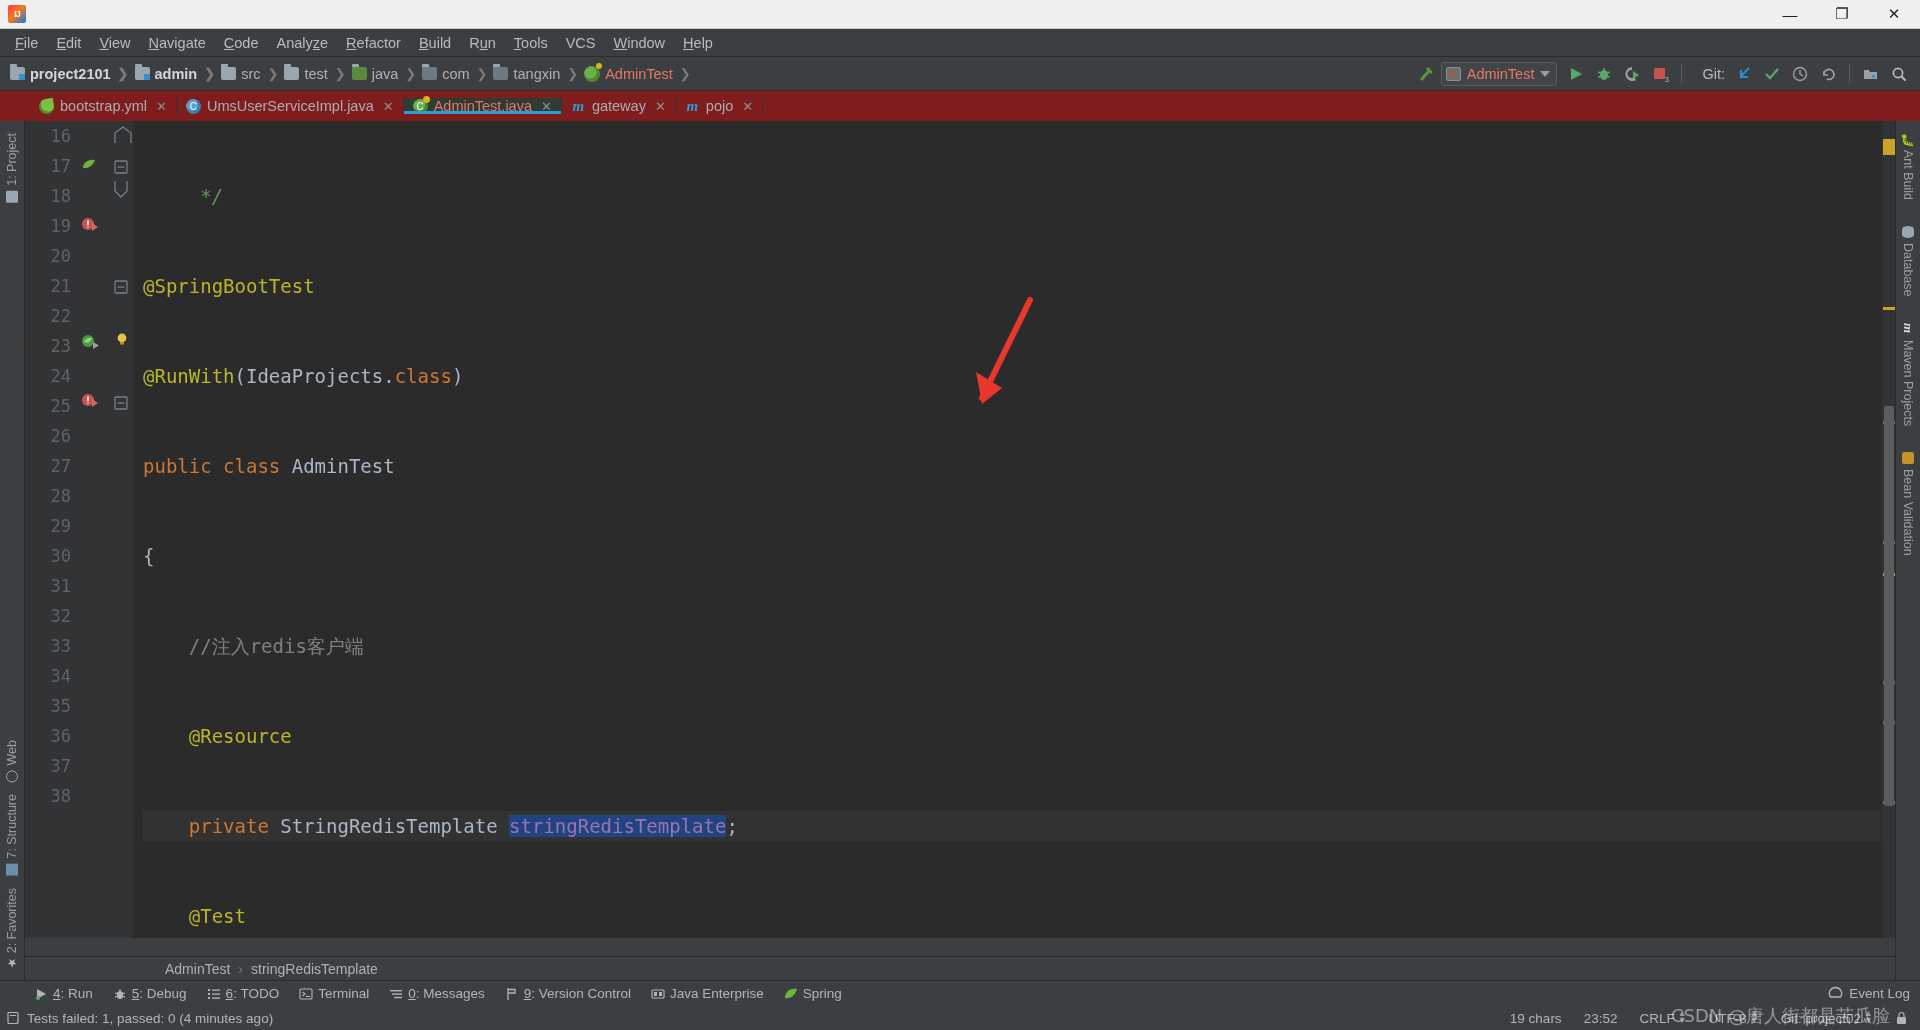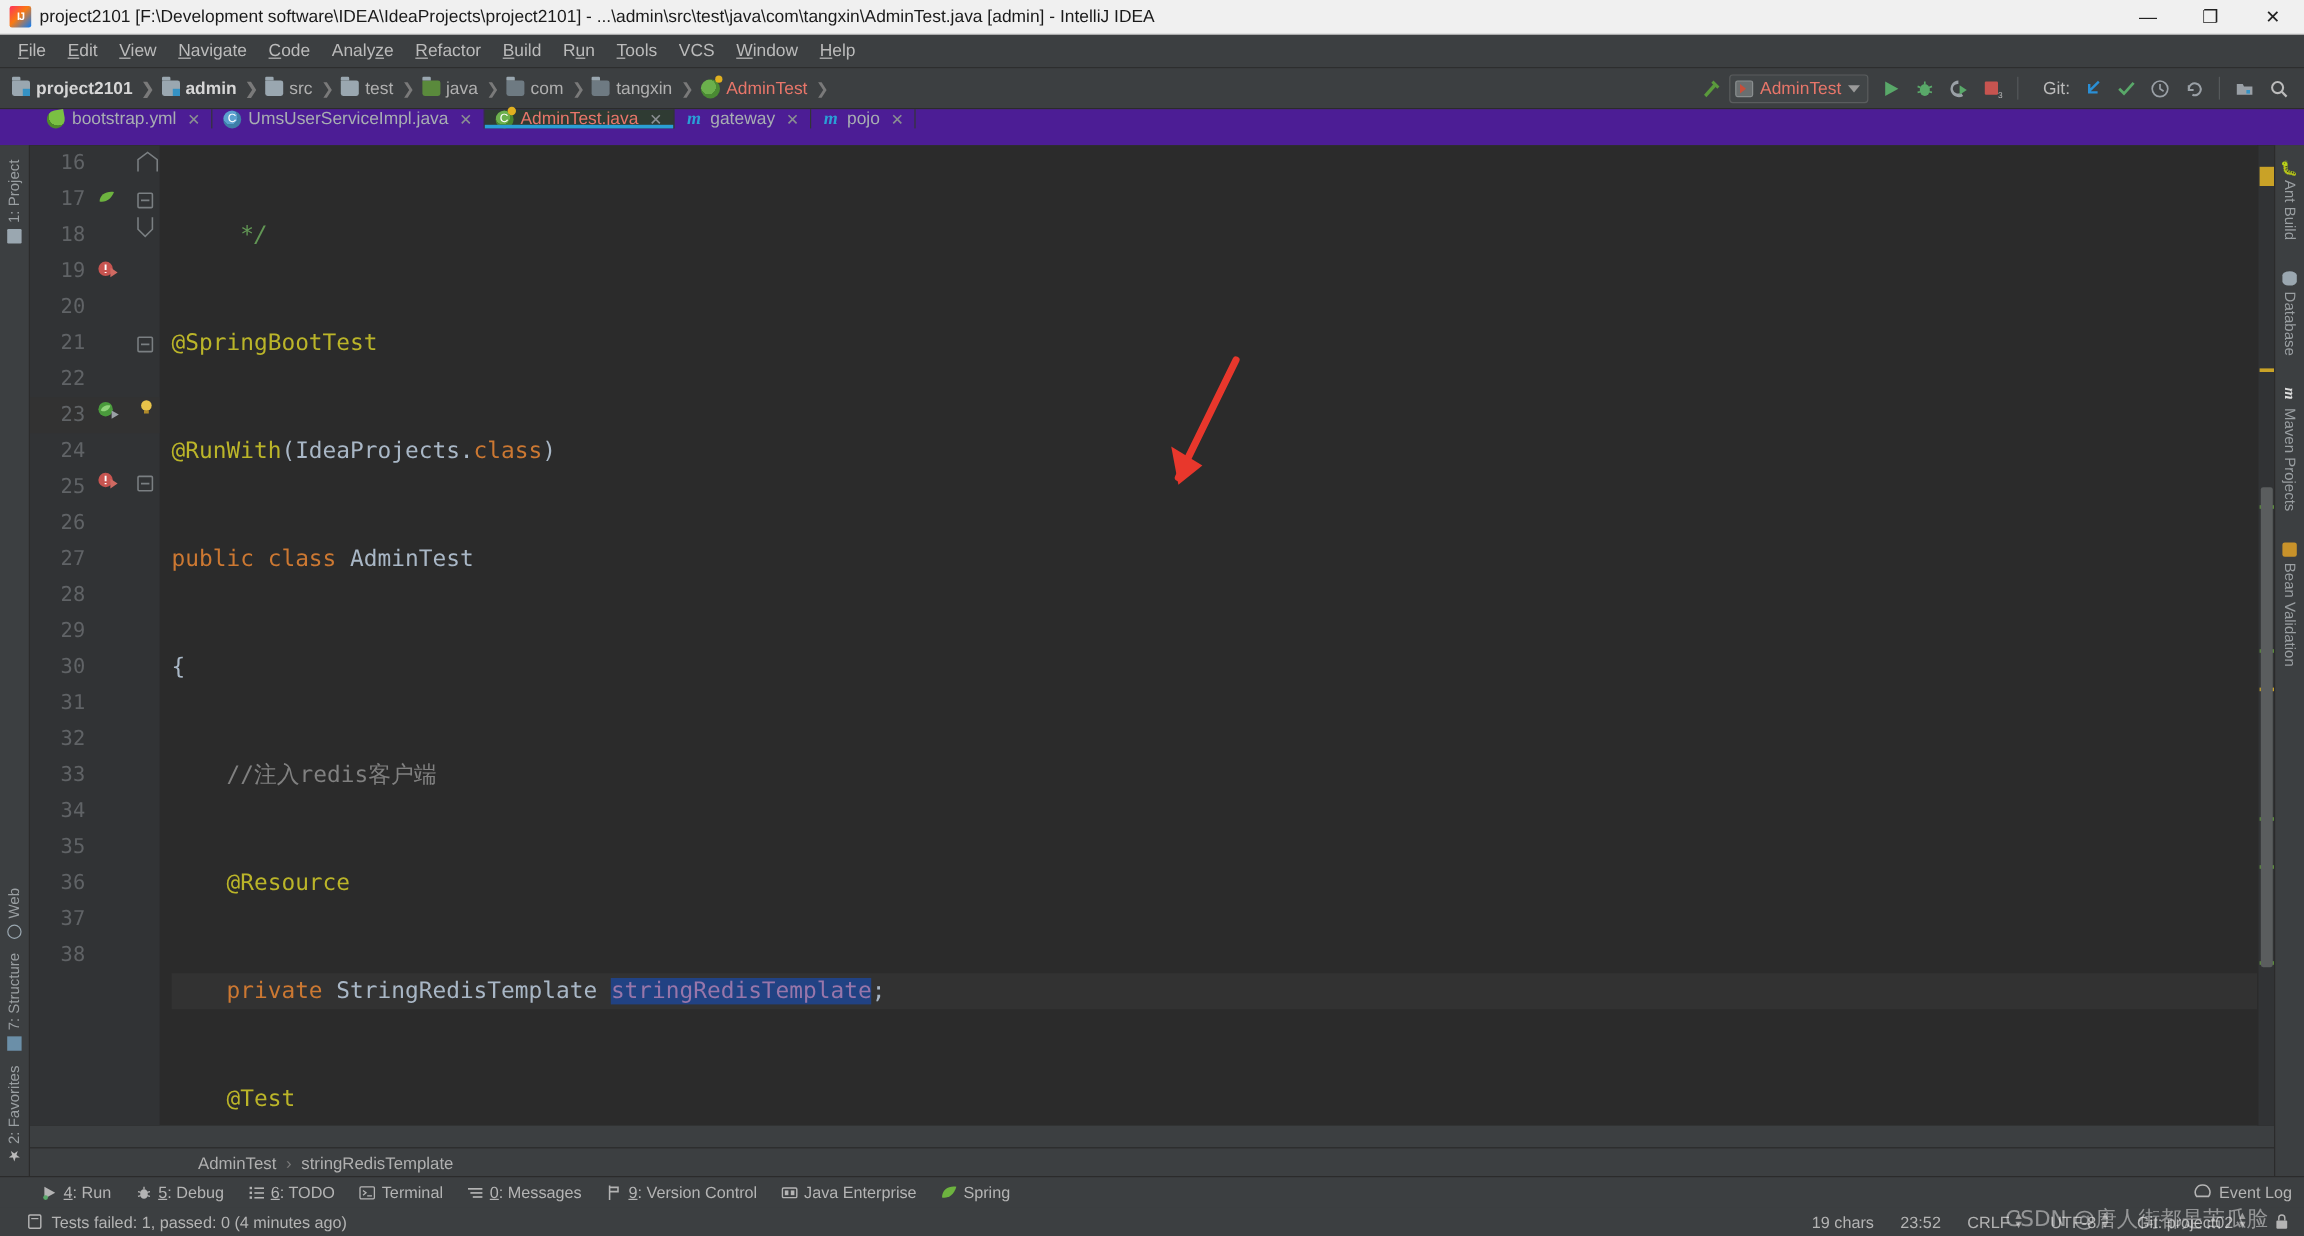"project2101 [F:\Development" div.title-text { html: <div>project2101 [F:\Development software\IDEA\IdeaProjects\project2101] - ...\admin\src\test\java\com\tangxin\AdminTest.java [admin] - IntelliJ IDEA</div> -> none }
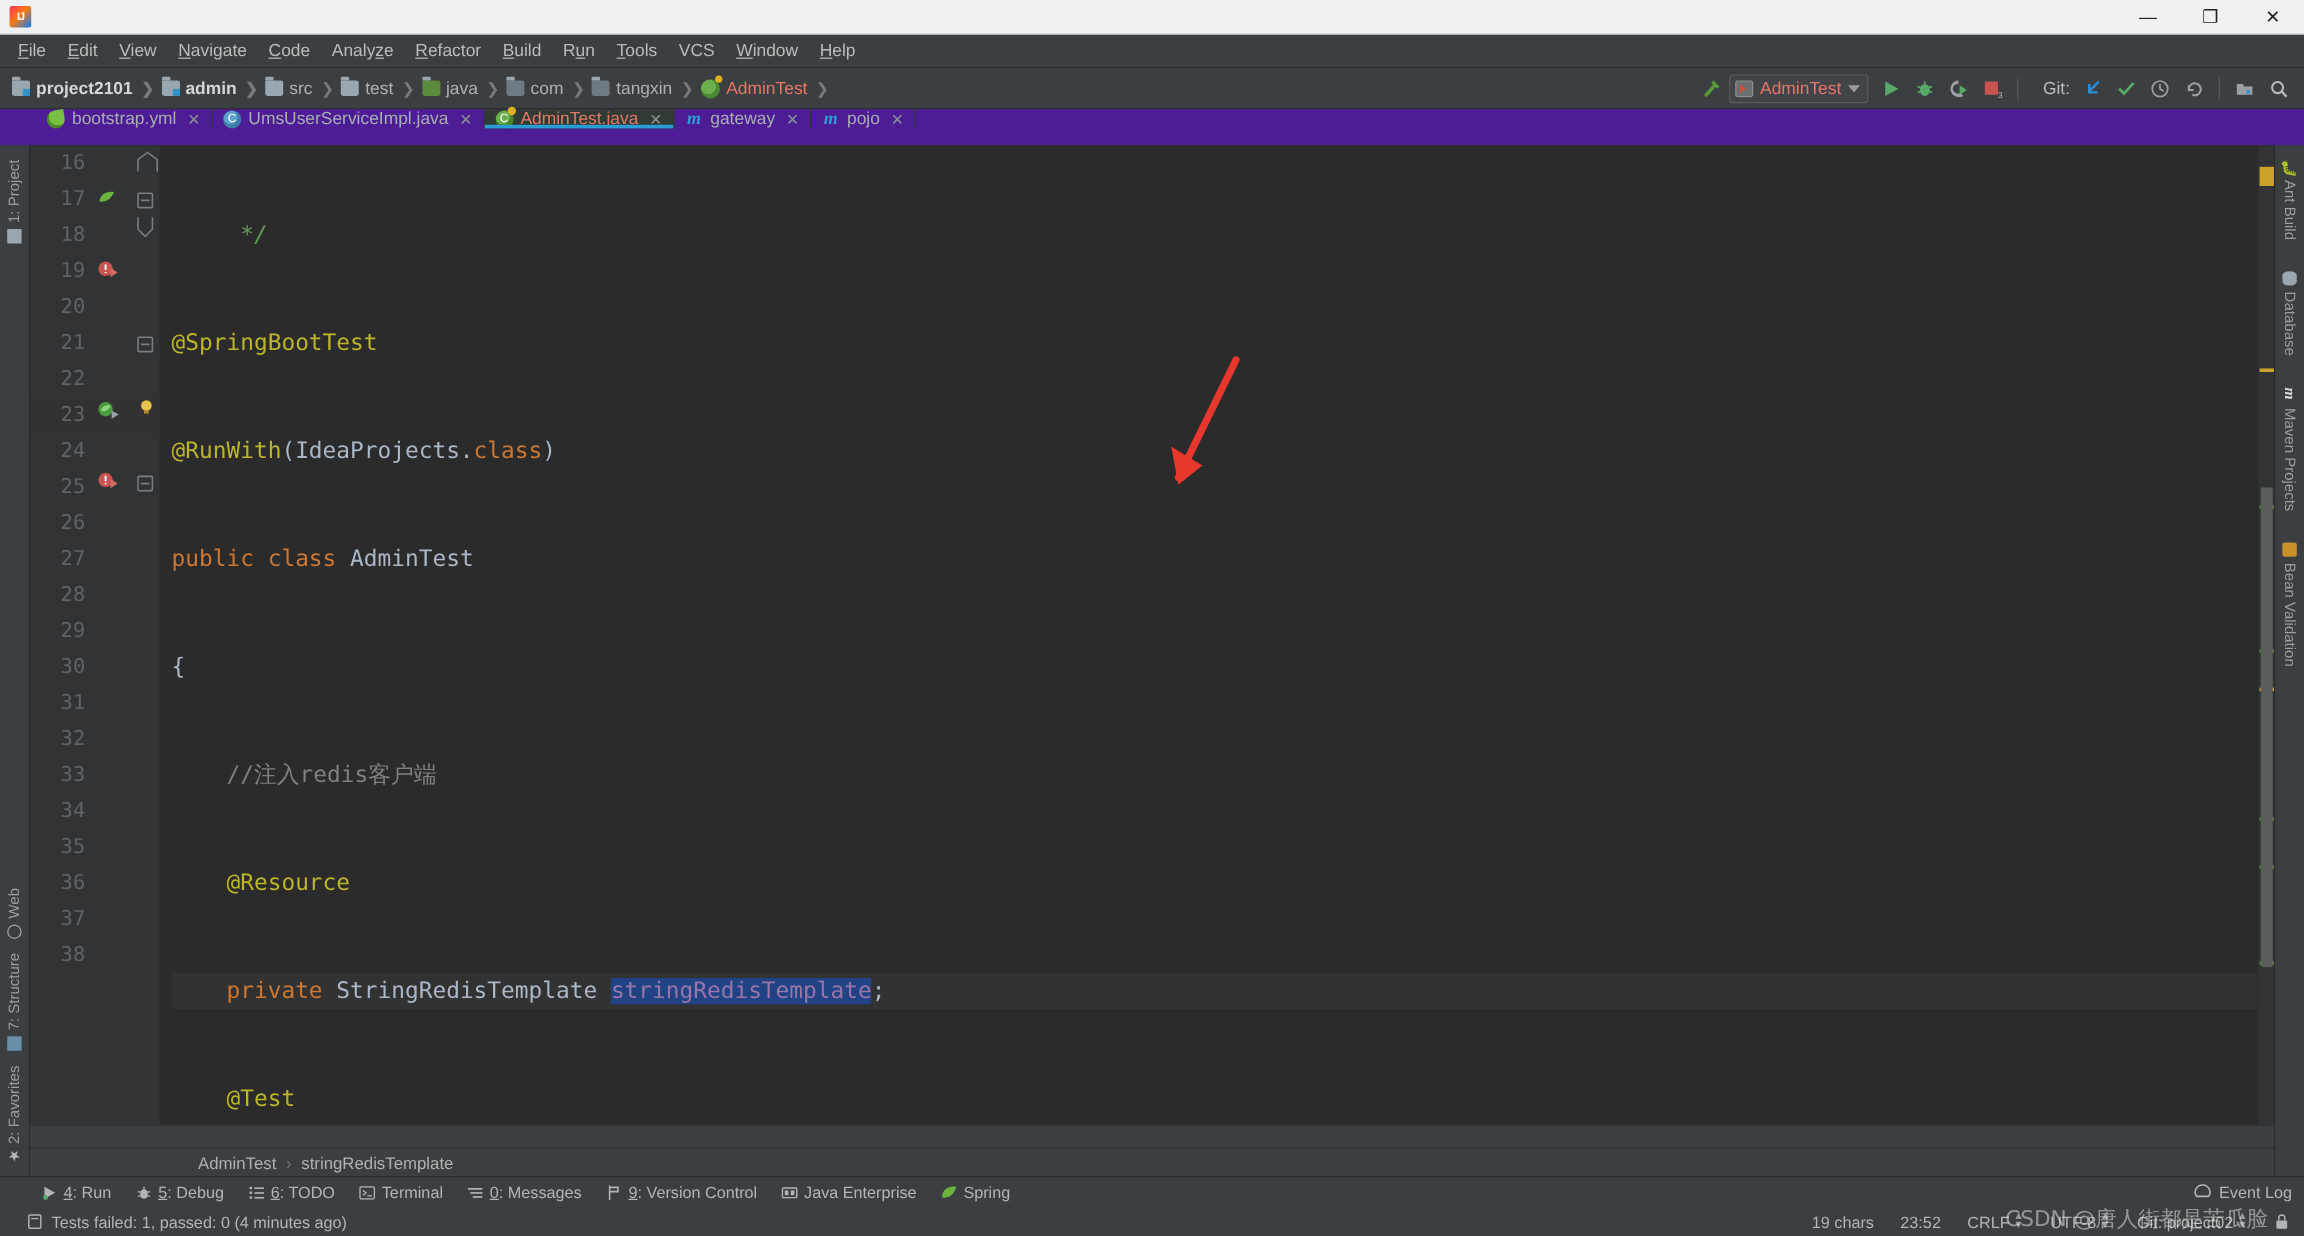"bootstrap.yml" .tabsbar { align-items: flex-start -> center; background: #4c1d95 -> #7f1d1d }
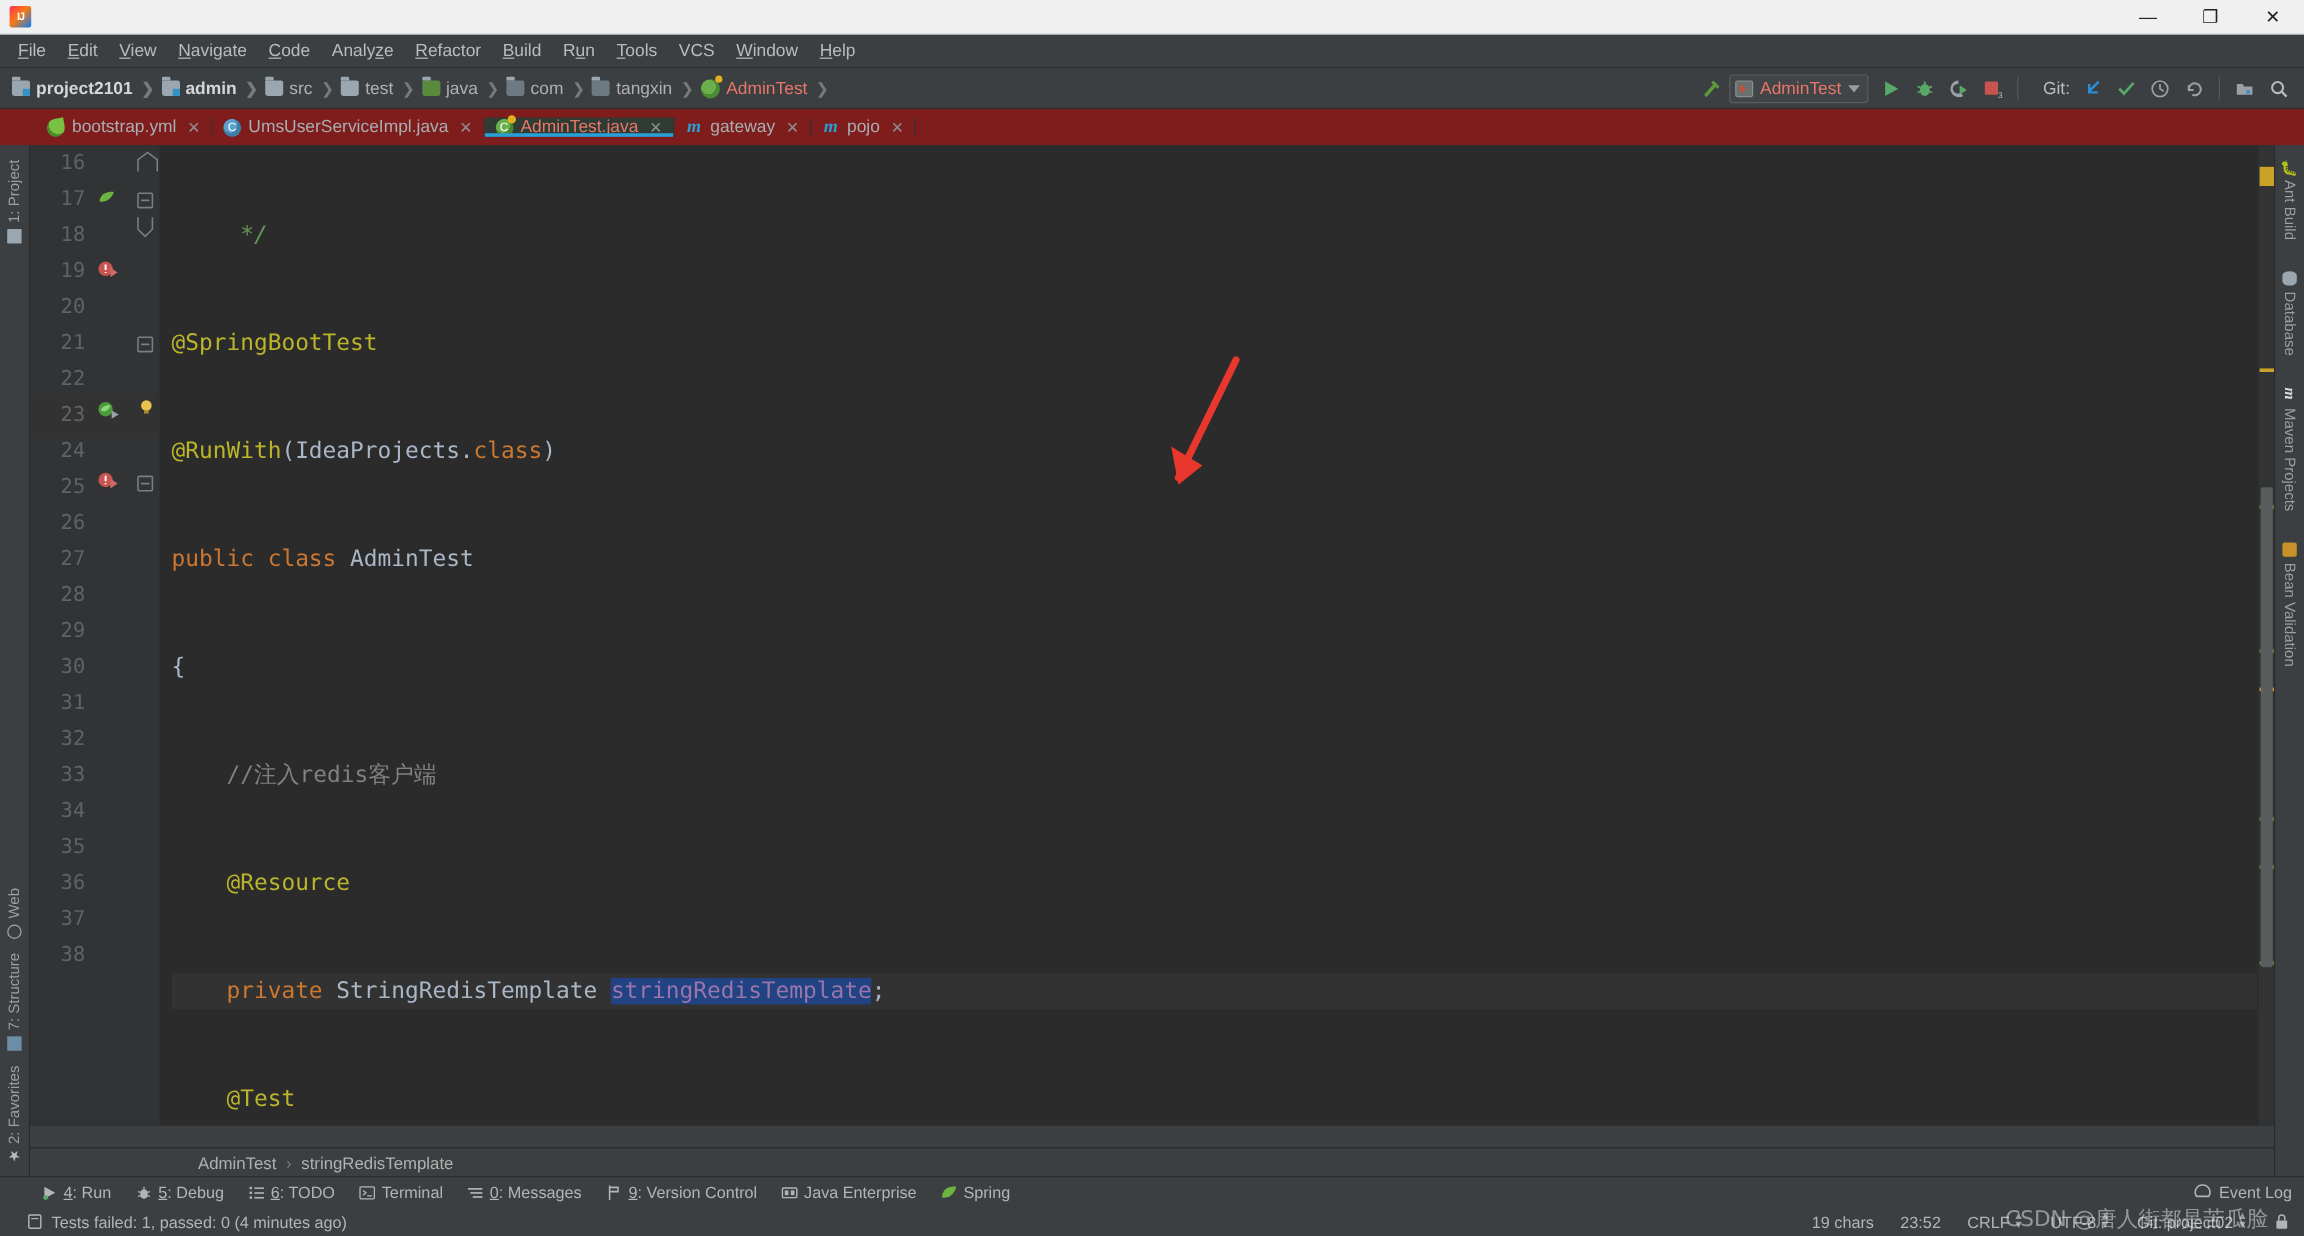"Tests failed: 1, passed: 0" .statusbar { padding: 0 12px 0 22px -> 0 12px 0 6px }
